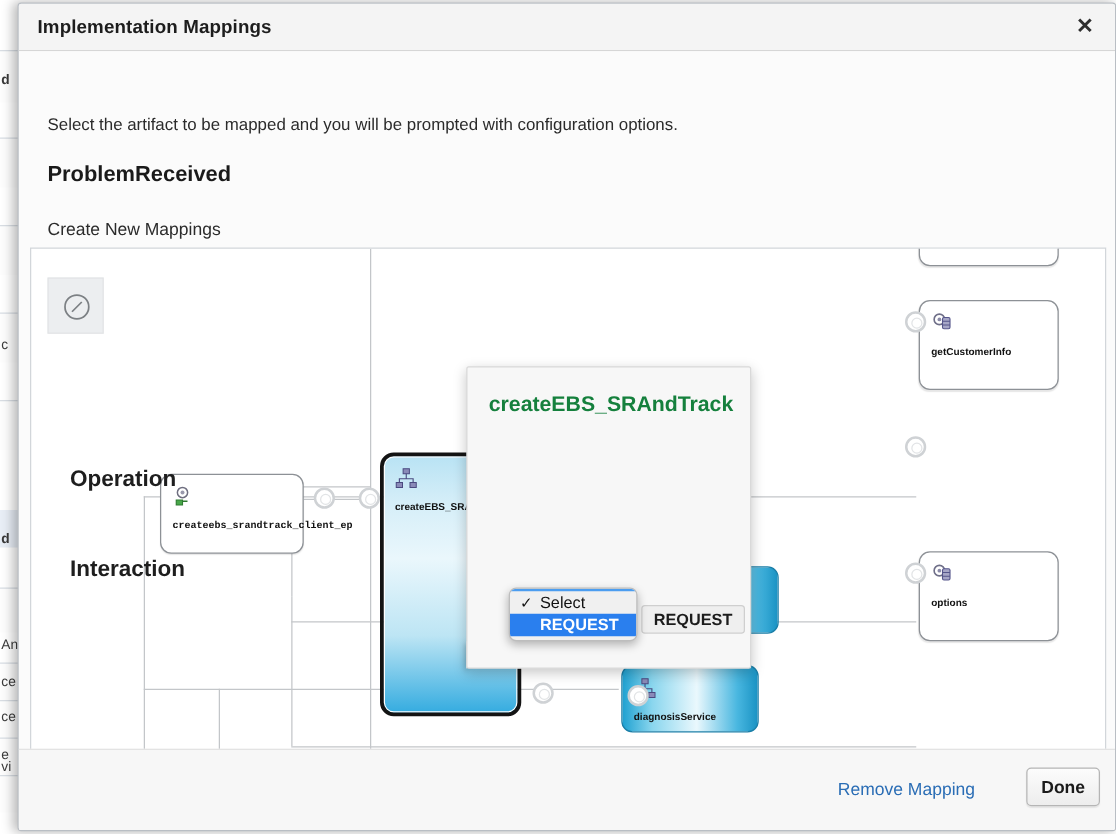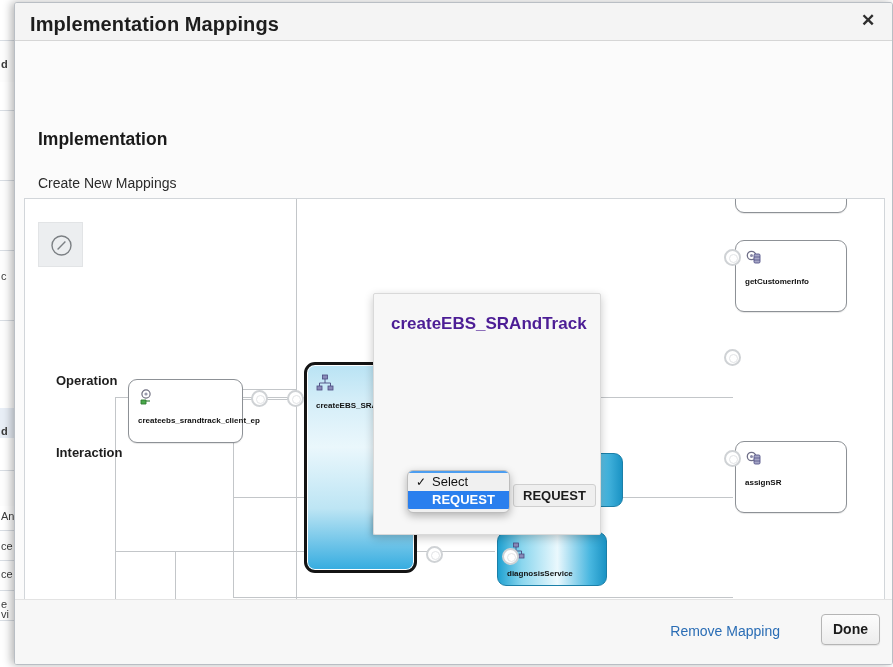"Implementation Mappings" #modal-title { font-size: 20px -> 15px }
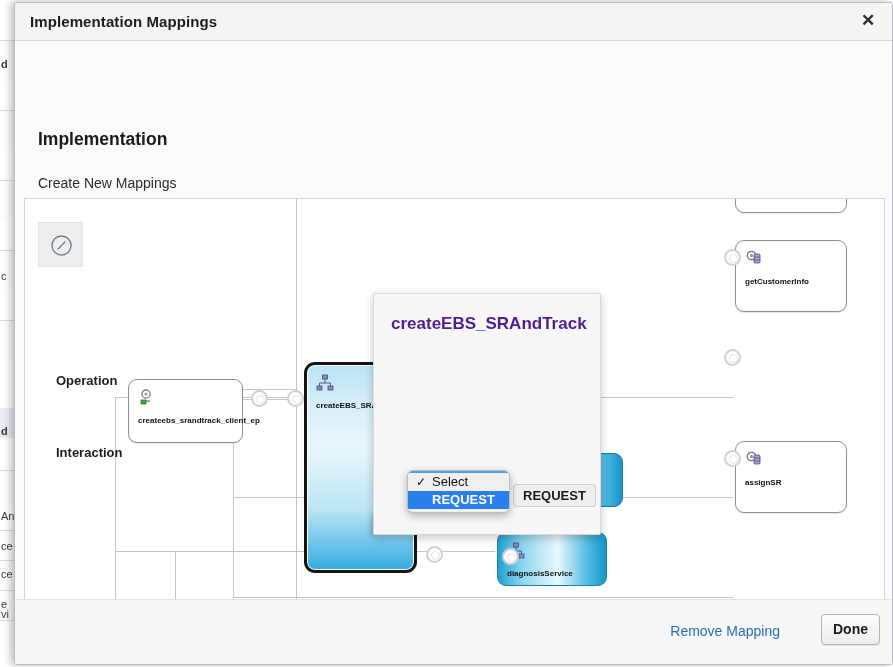"Select the artifact to be" div { html: none -> <div>Select the artifact to be mapped and you will be prompted with configuration options.</div> }
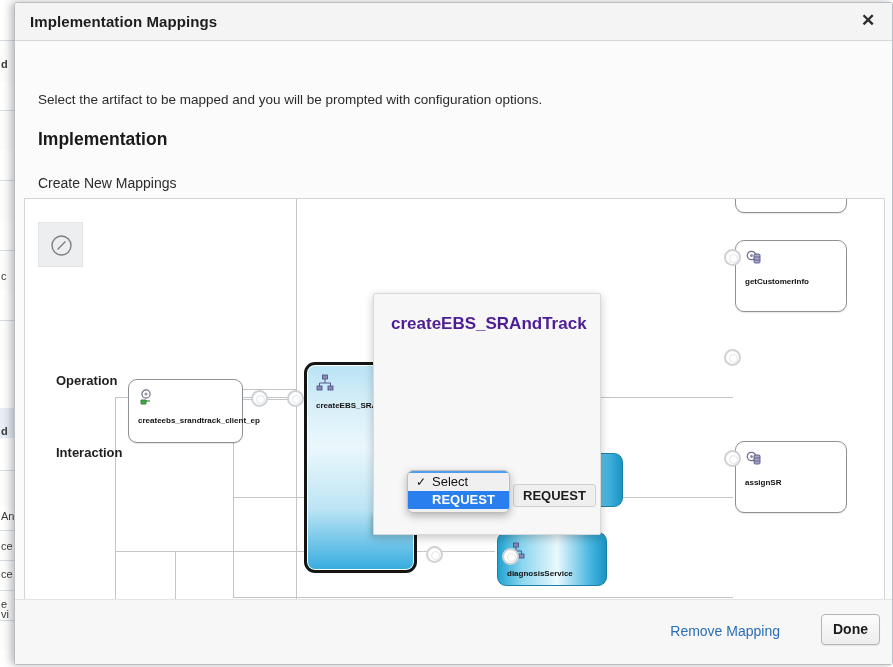"Implementation" div { text: Implementation -> ProblemReceived }
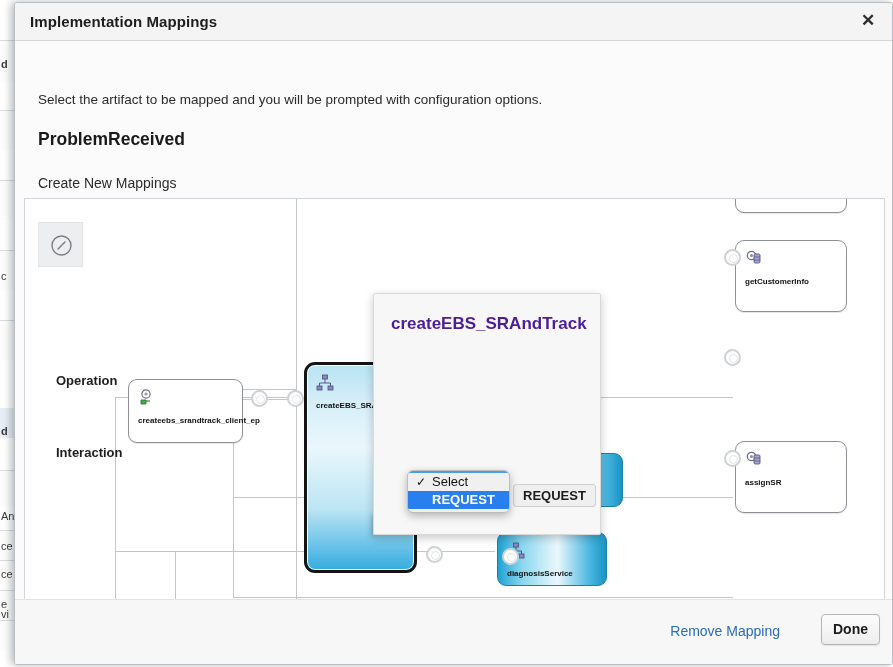"createEBS_SRAndTrack" #popover-title { color: #4c1d95 -> #15803d }
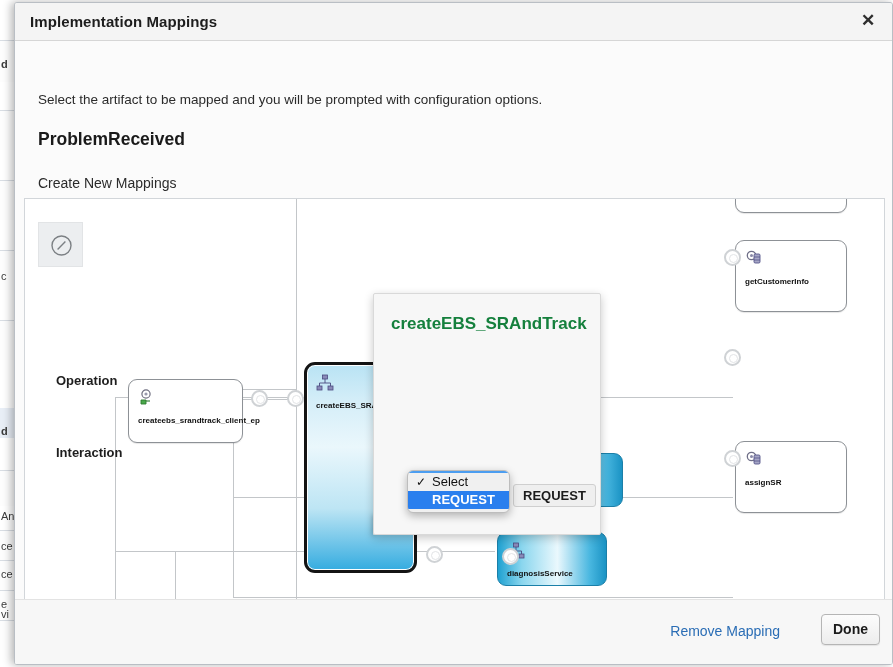"Operation" .field-label { font-size: 13px -> 18px }
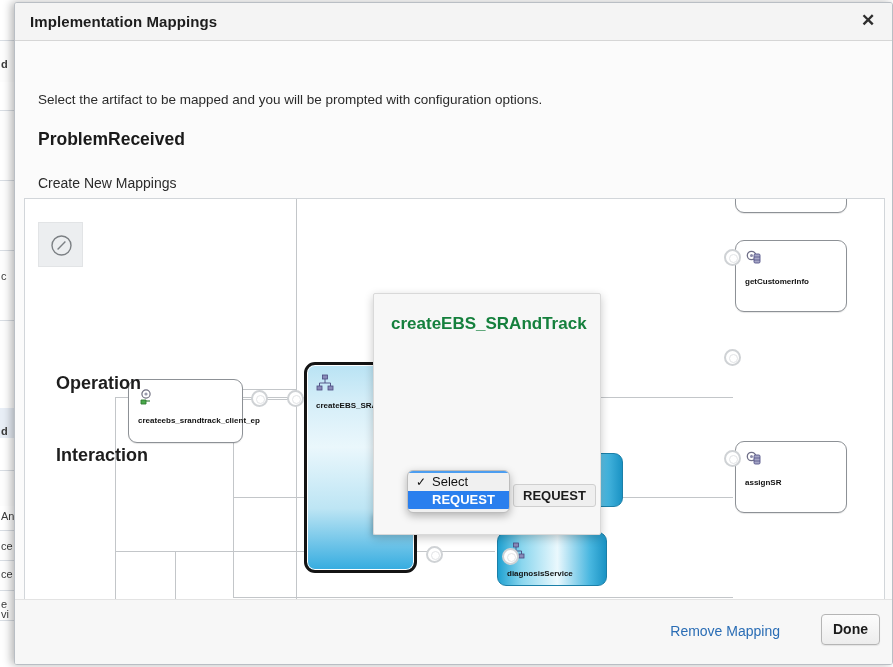"createebs_srandtrack_client_ep" div.node { font-family: none -> Liberation Mono, monospace }
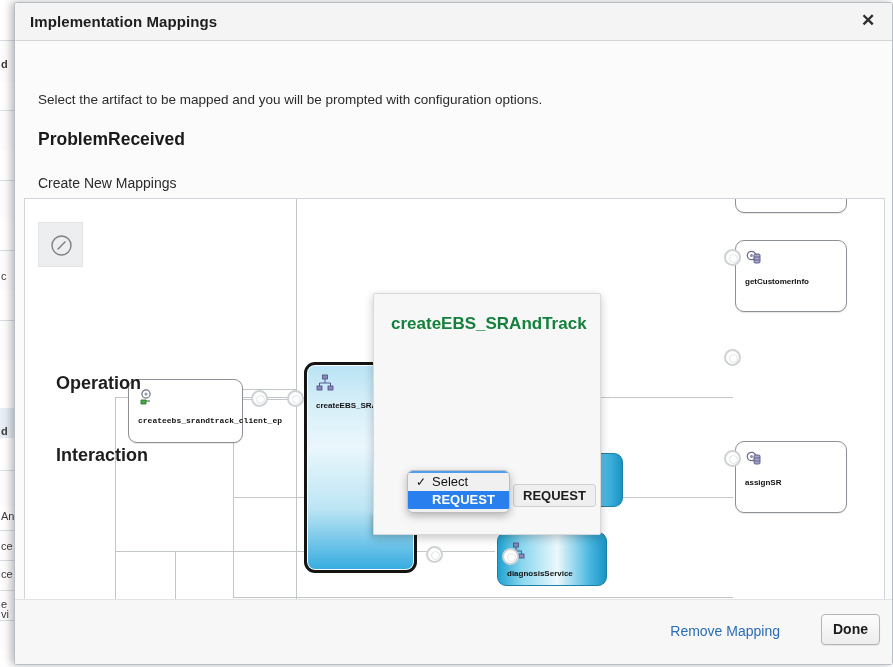"assignSR" span.node-label { text: assignSR -> options }
